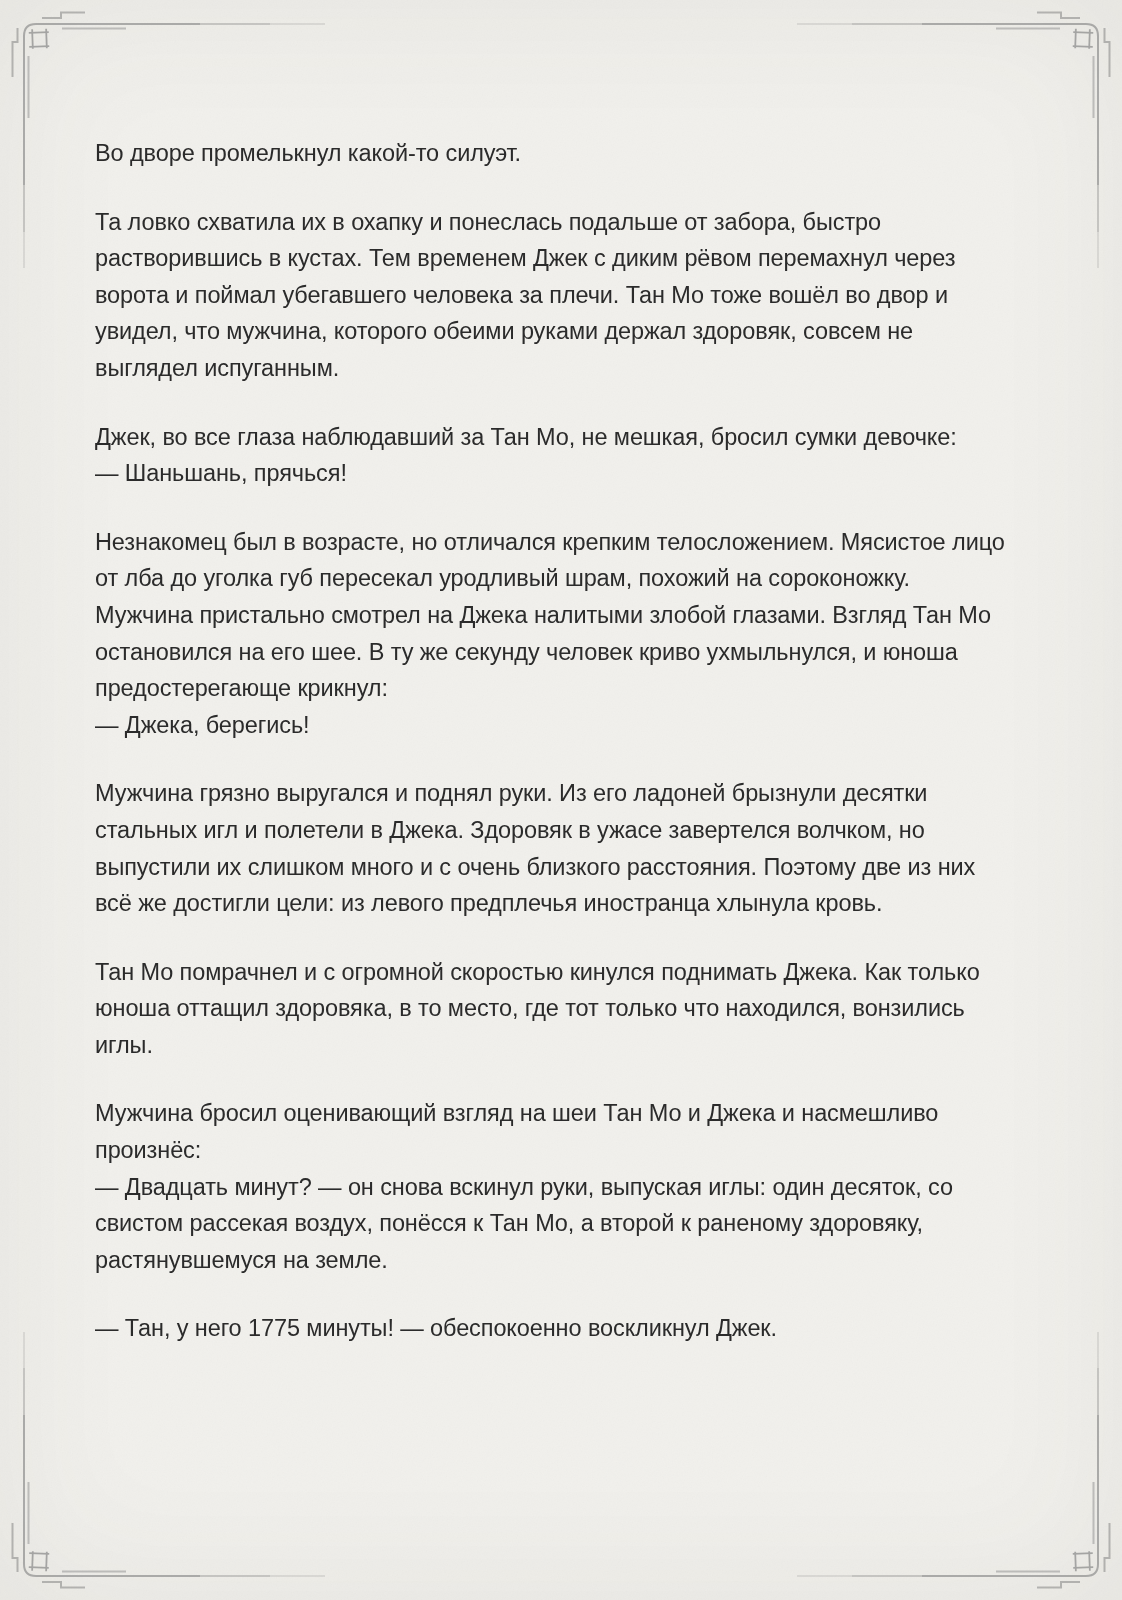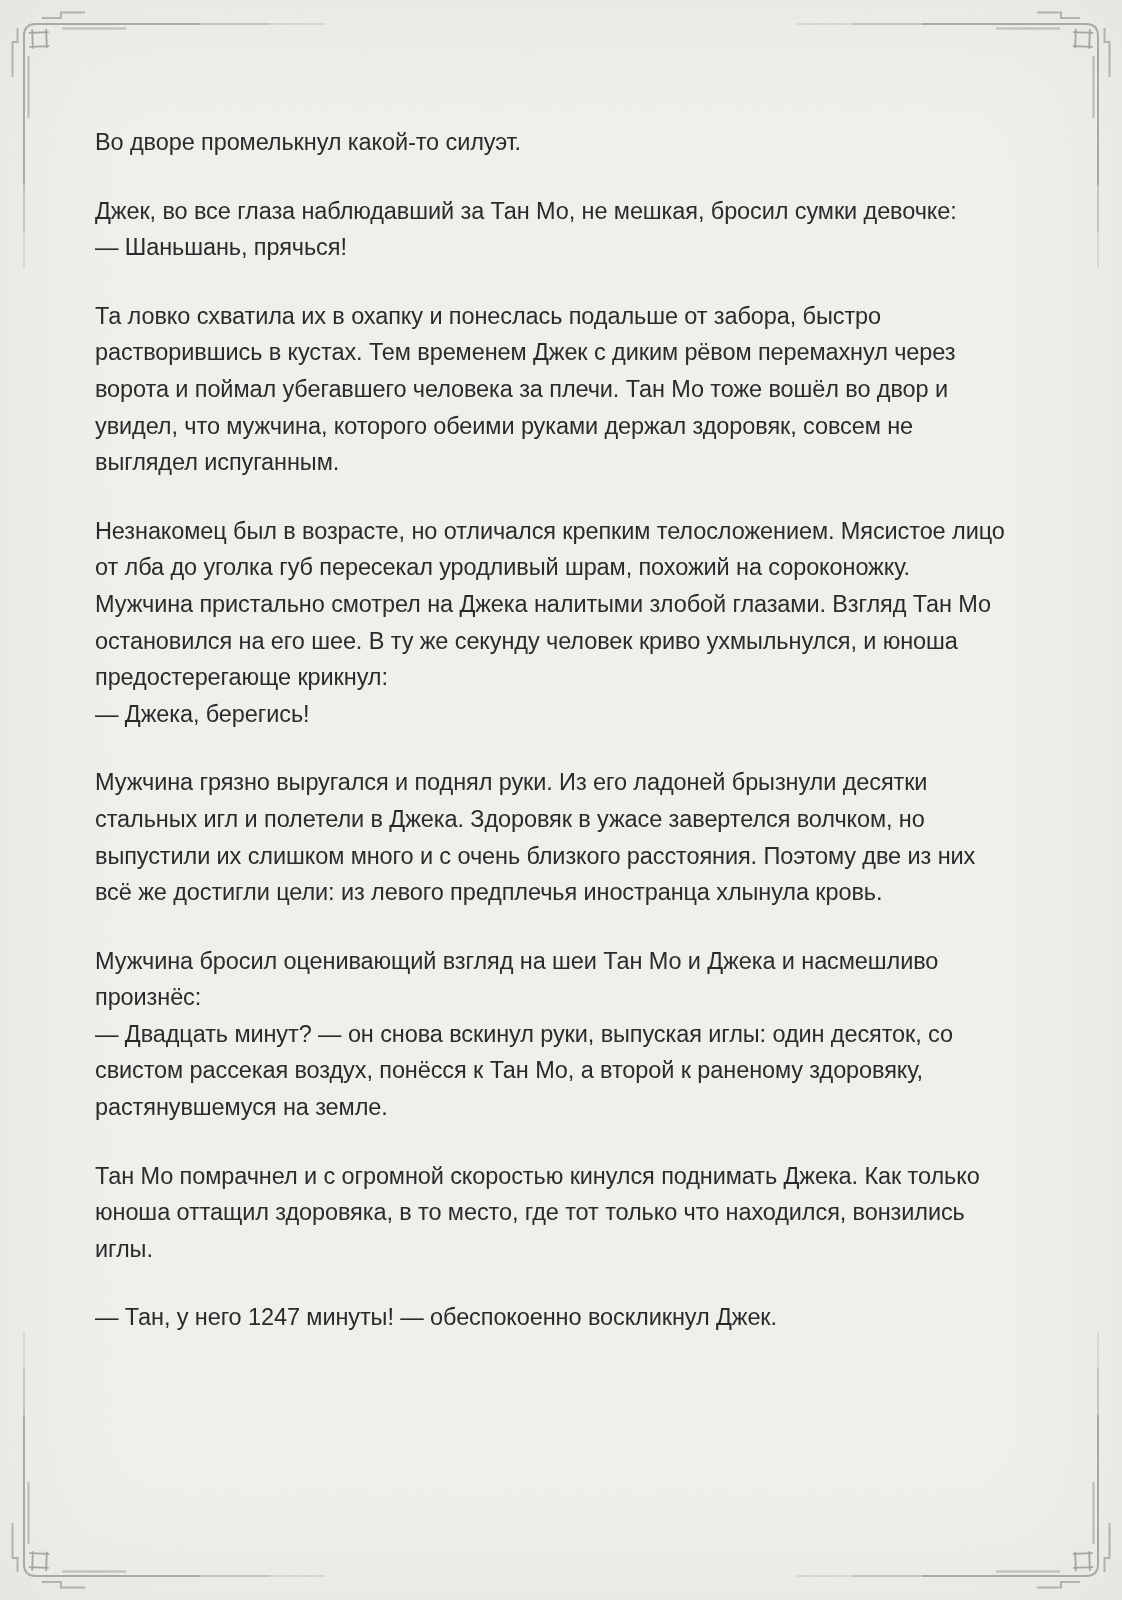"Во дворе промелькнул какой-то силуэт." .para:first-child { margin-top: 4px -> 15px }
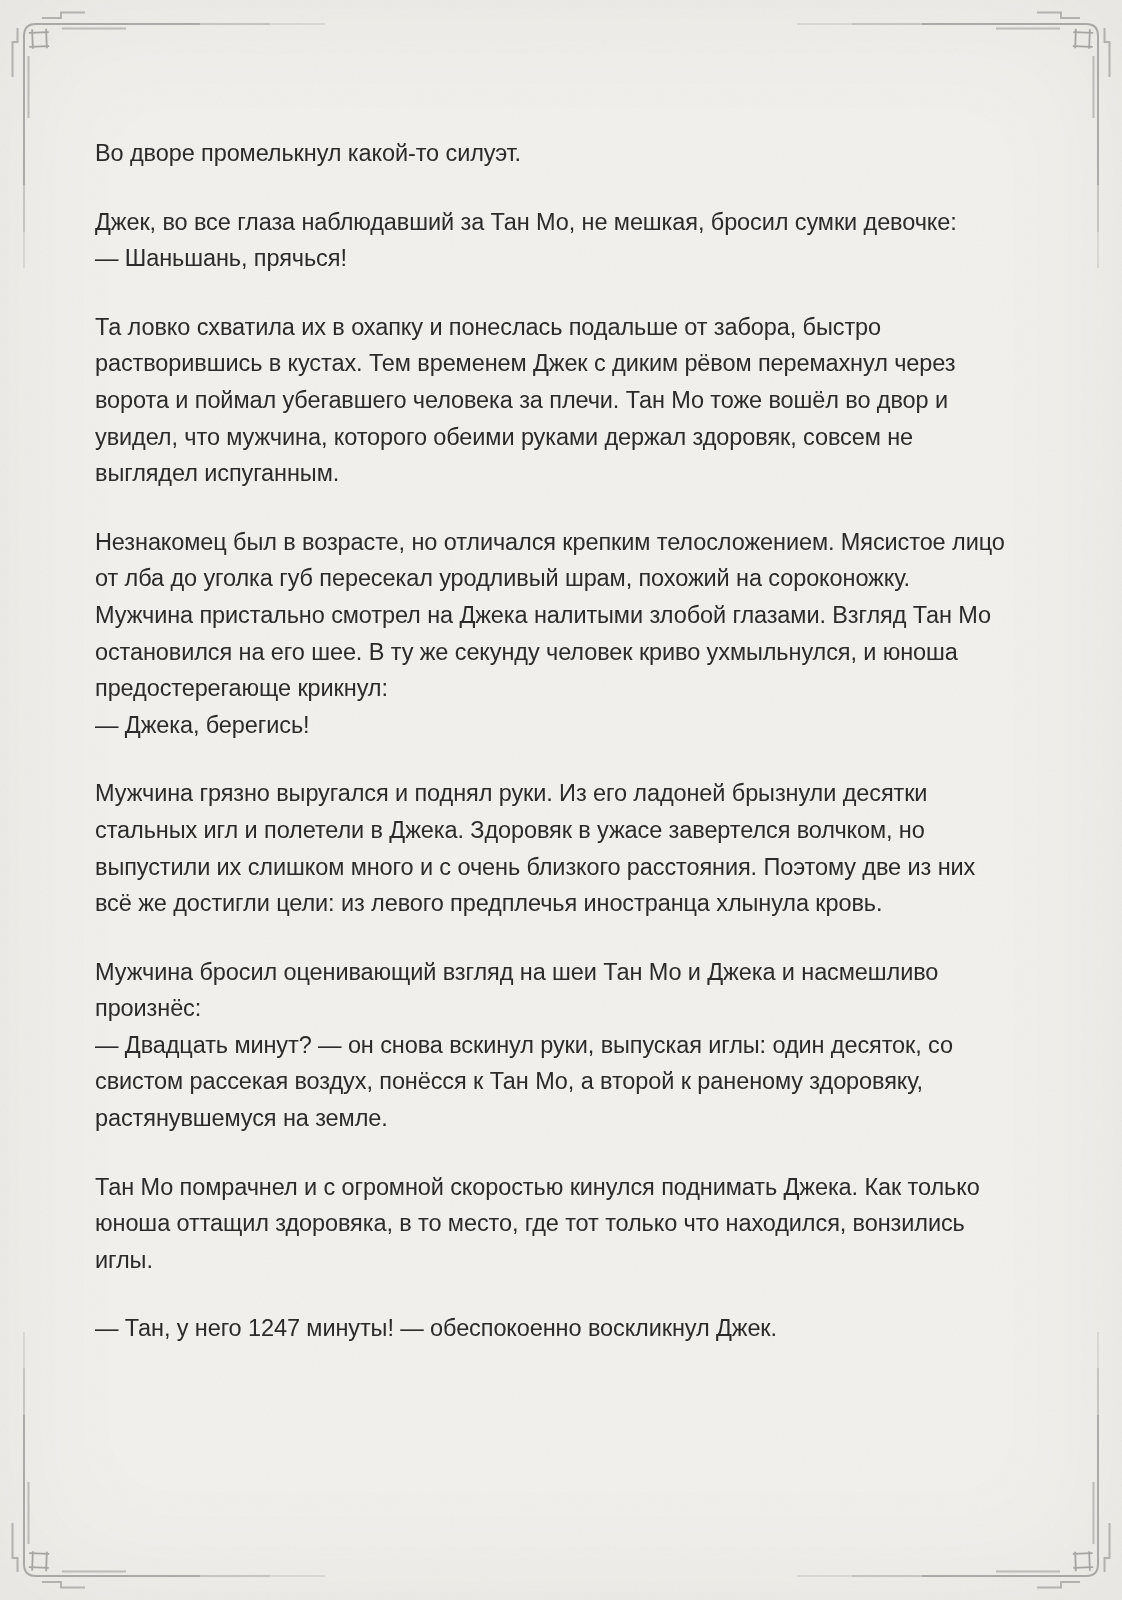"Джек, во все глаза наблюдавший" p.para { order: before "Та ловко схватила их в" -> after "Та ловко схватила их в" }
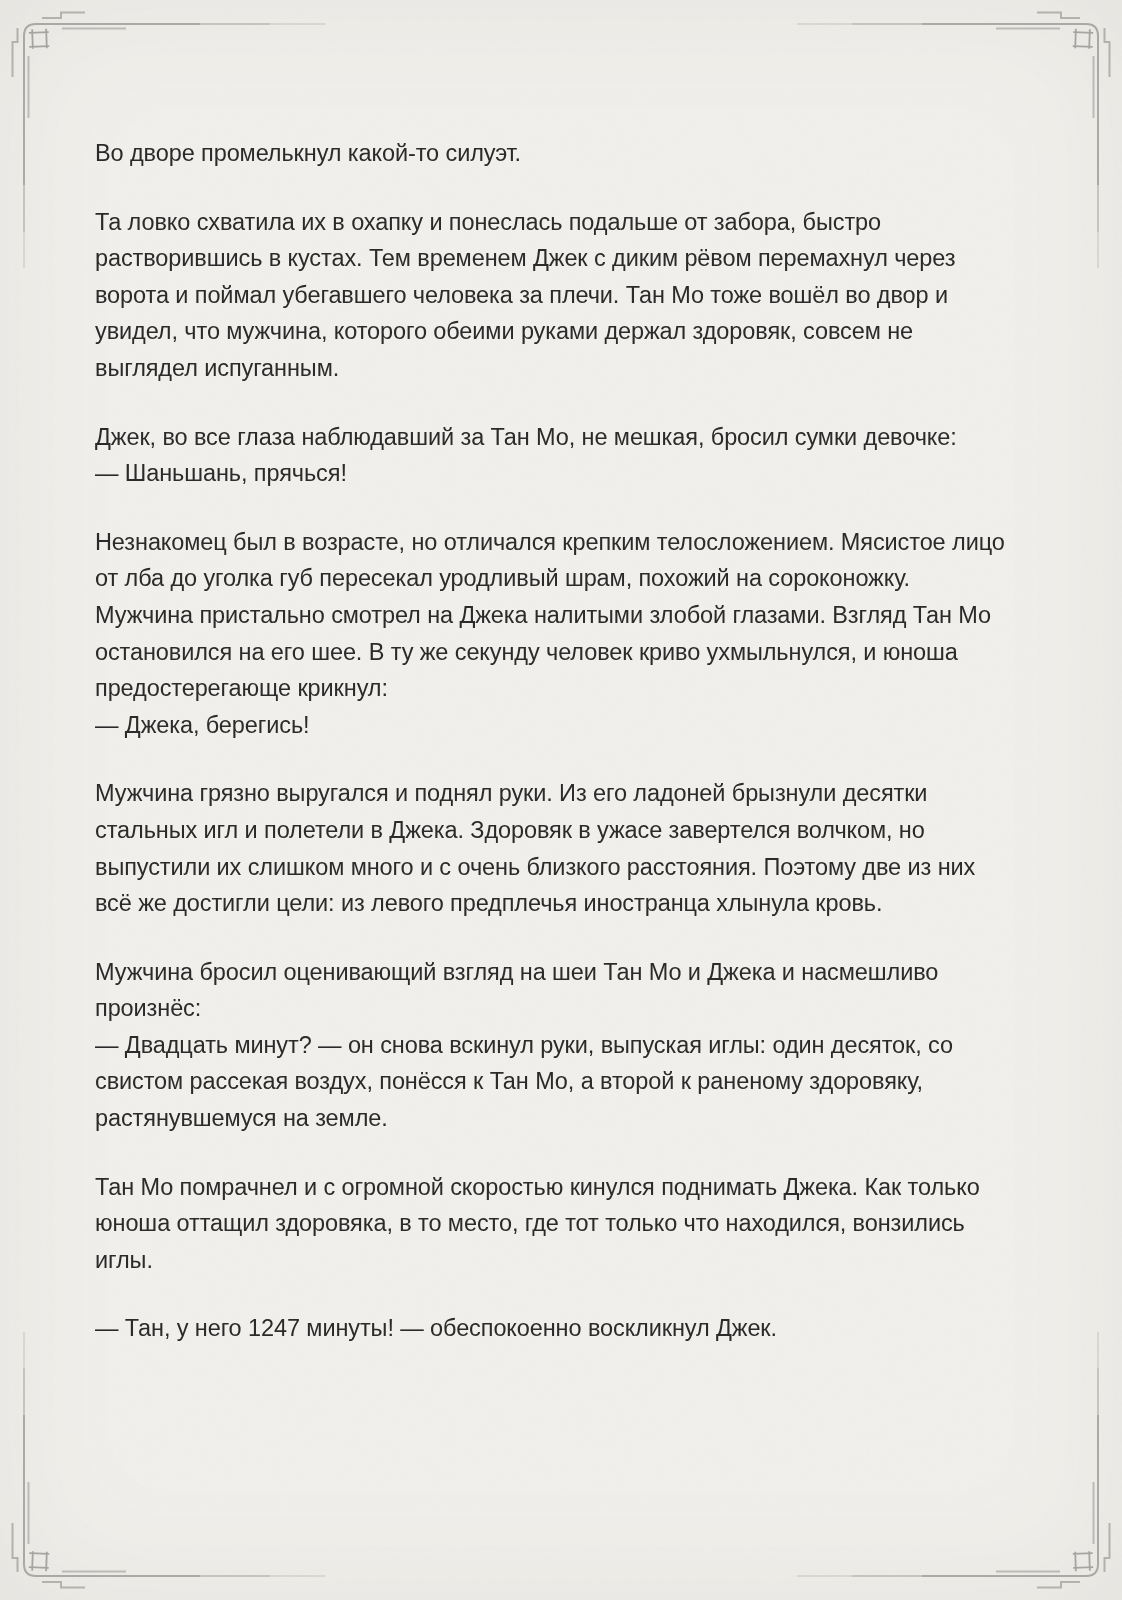"Мужчина бросил оценивающий взгляд на" p.para { order: before "Тан Мо помрачнел и с" -> after "Тан Мо помрачнел и с" }
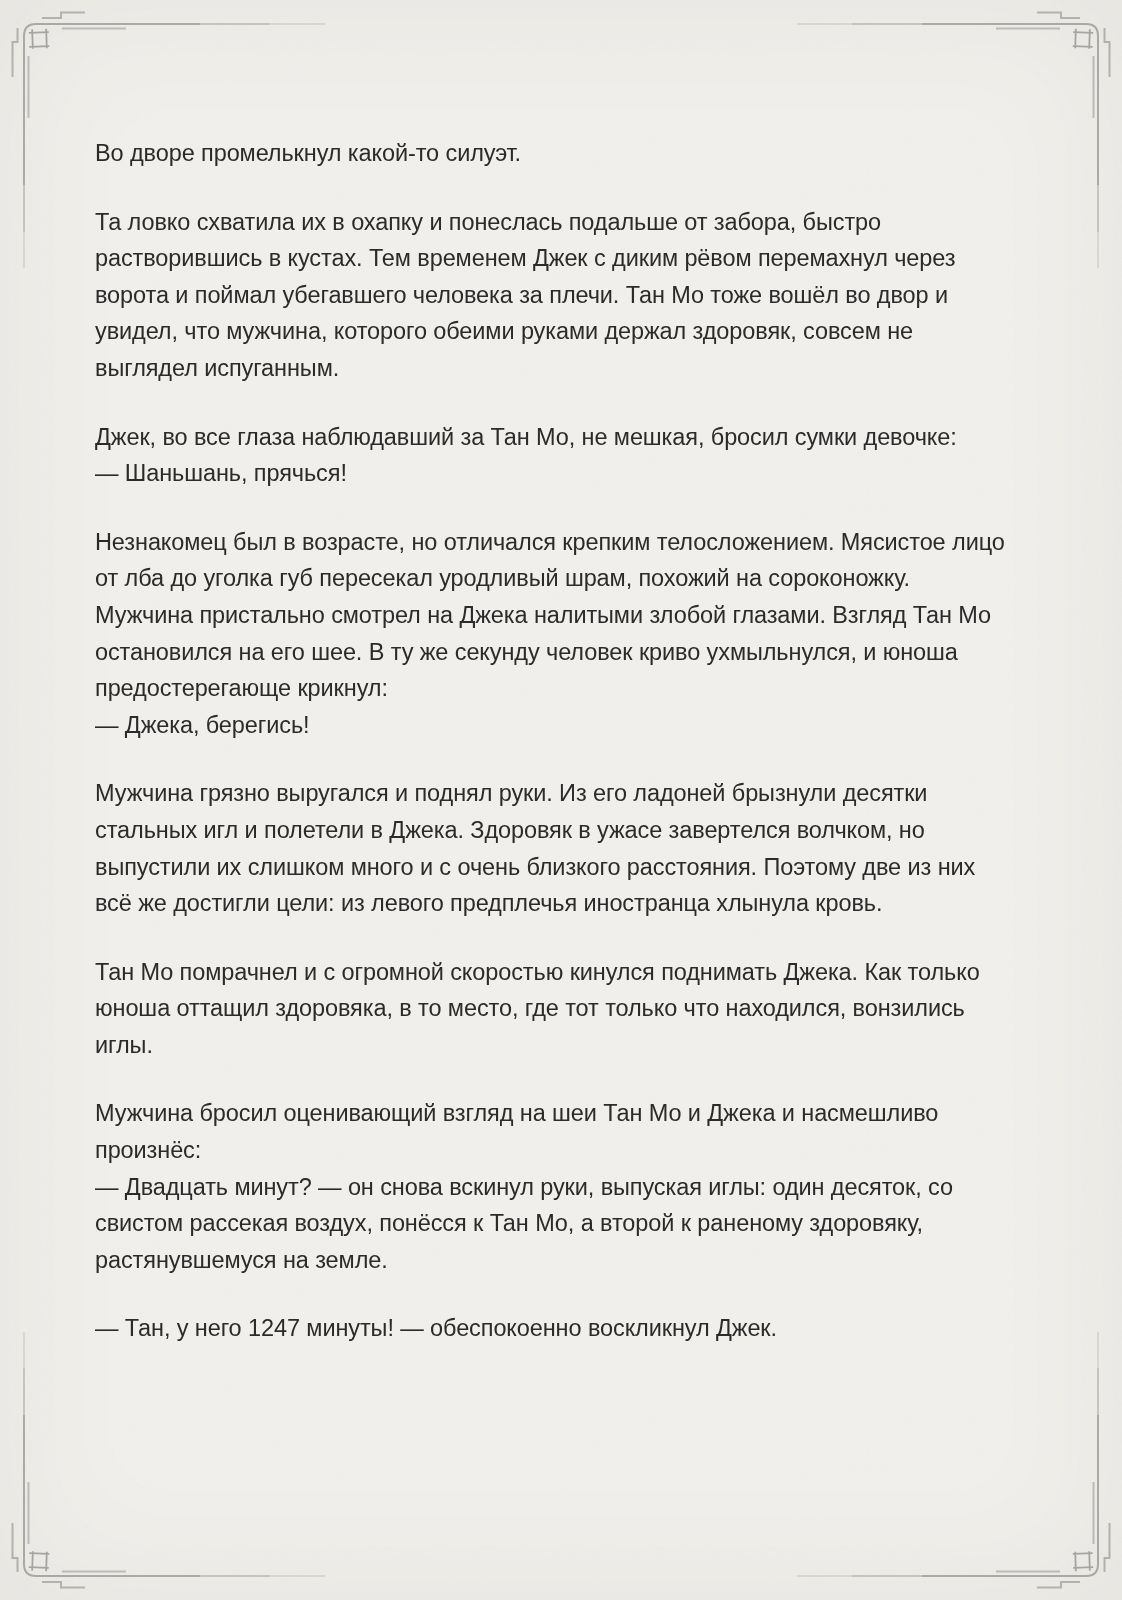"— Тан, у него 1247" span { text: 1247 -> 1775 }
